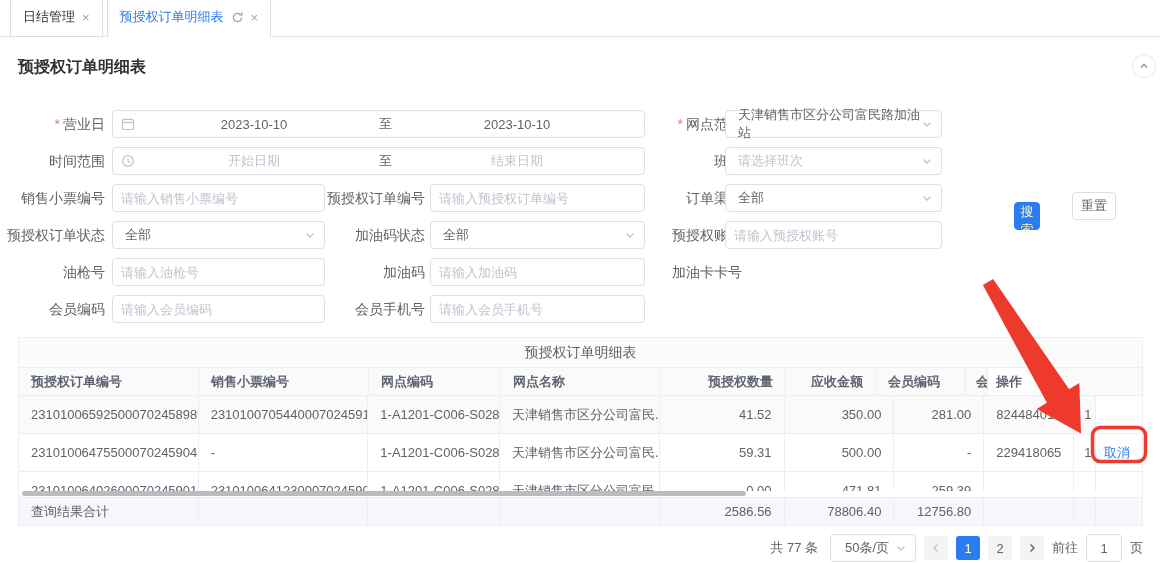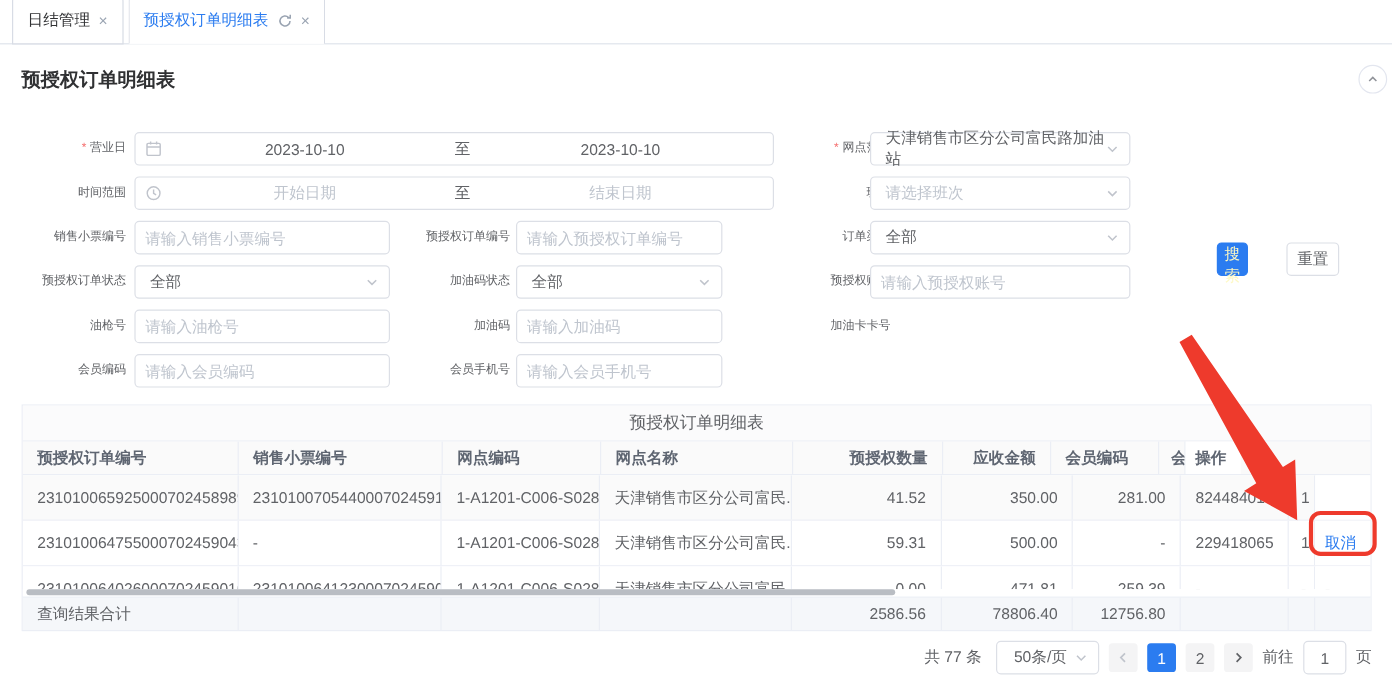"* 营业日" .lbl { font-size: 10px -> 14px }
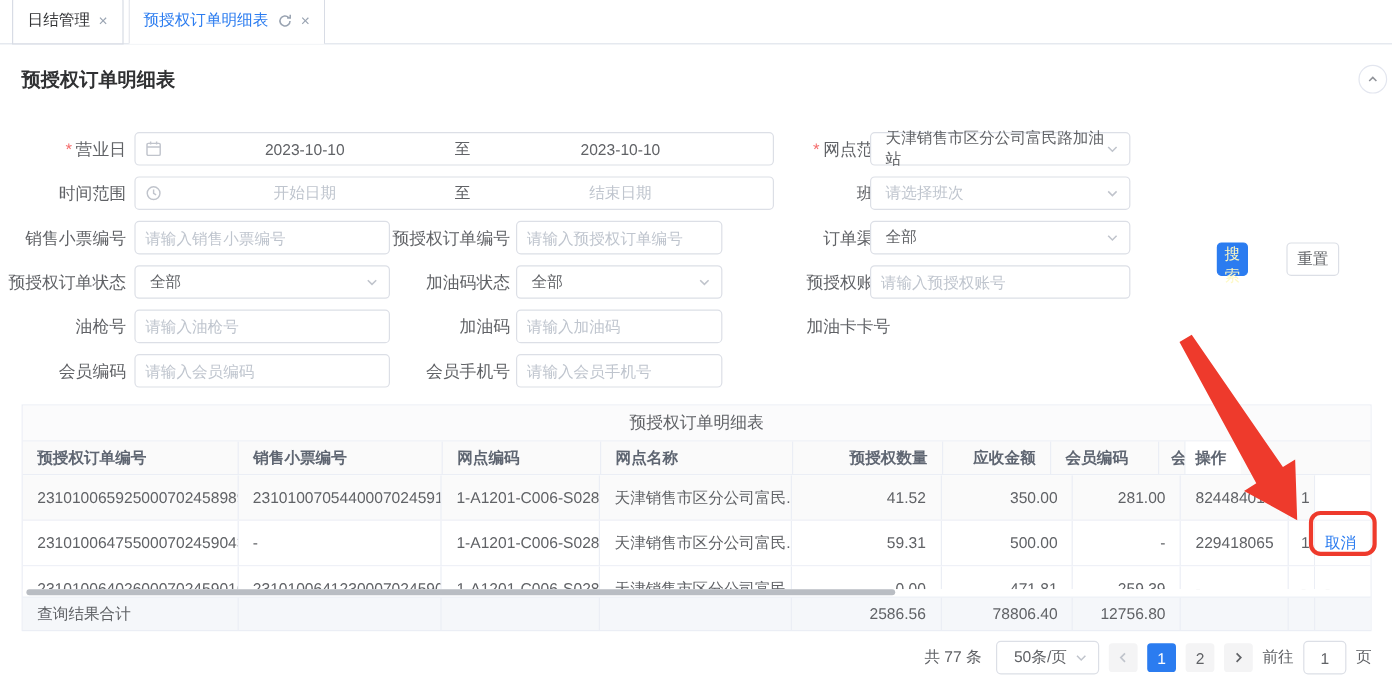"请输入预授权订单编号" .f2 { width: 172px -> 215px }
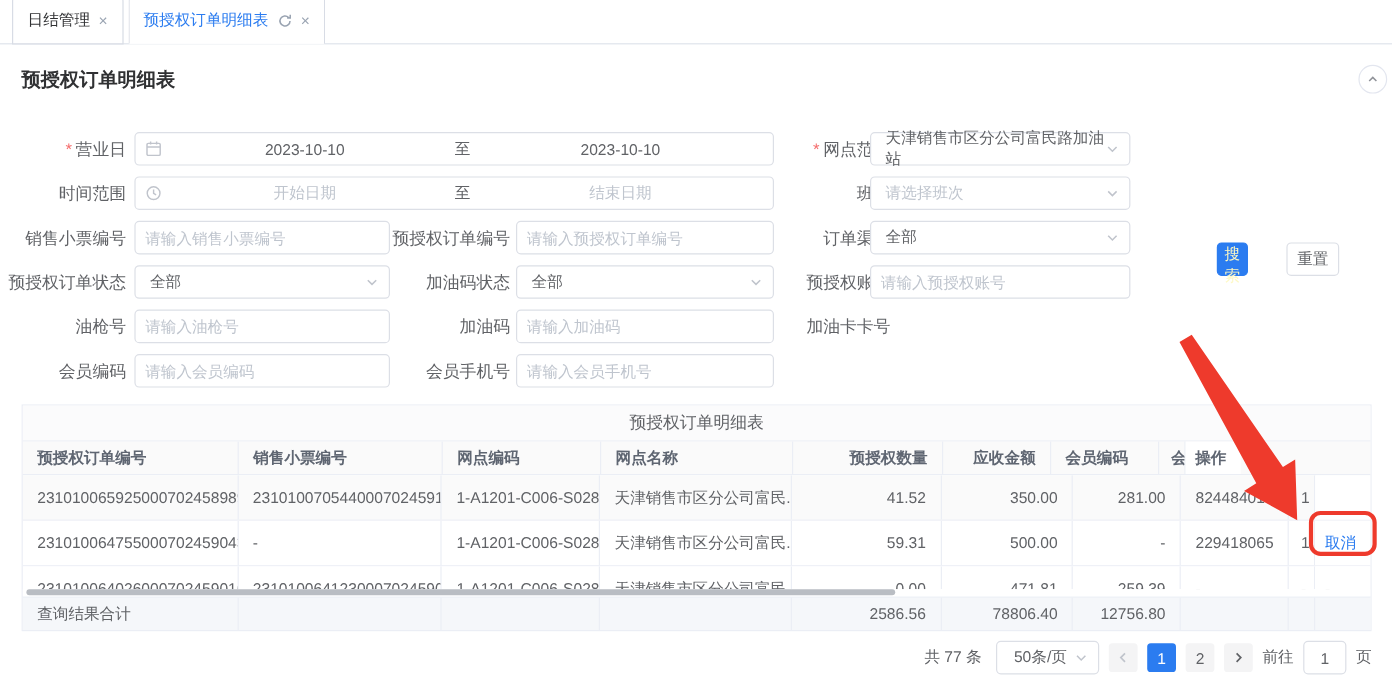"重置" .btn.plain { top: 202px -> 192px }
